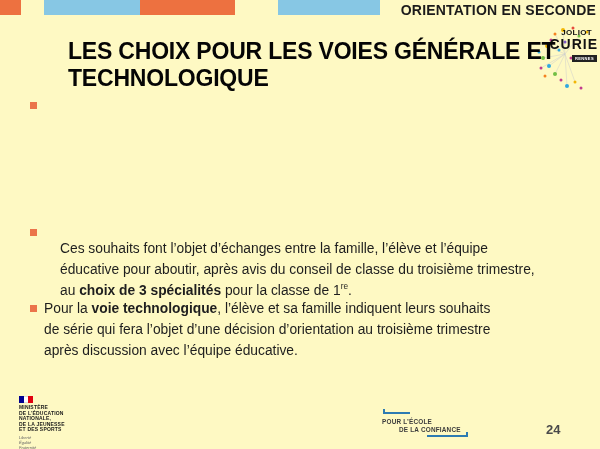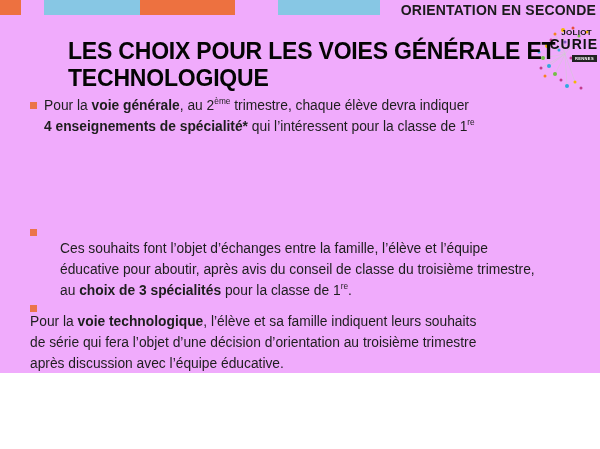"ORIENTATION EN SECONDE" .slide { background: #f0abfc -> #fef9c3; height: 373px -> 449px }
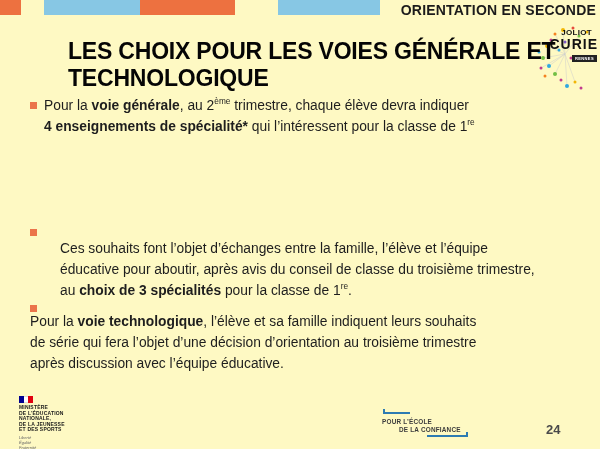"Pour la voie générale, au" p.txt { html: <p><span>Pour la </span><span>voie générale</span><span>, au 2</span><sup>ème</sup><span> trimestre, chaque élève devra indiquer </span><span>4 enseignements de spécialité*</span><span> qui l’intéressent pour la classe de 1</span><sup>re</sup></p> -> none }
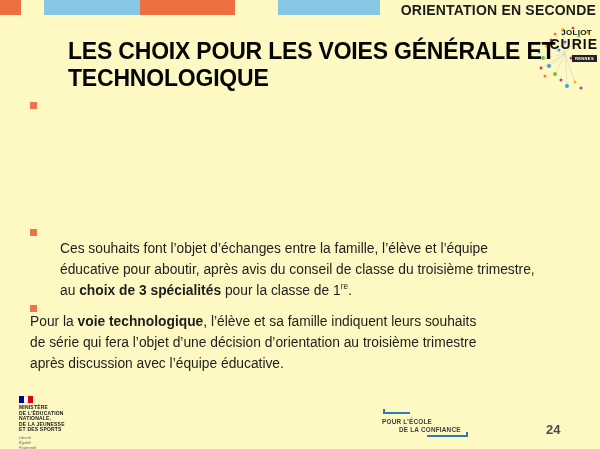"Pour la voie technologique, l’élève" .b4 { flex-direction: column -> none }
